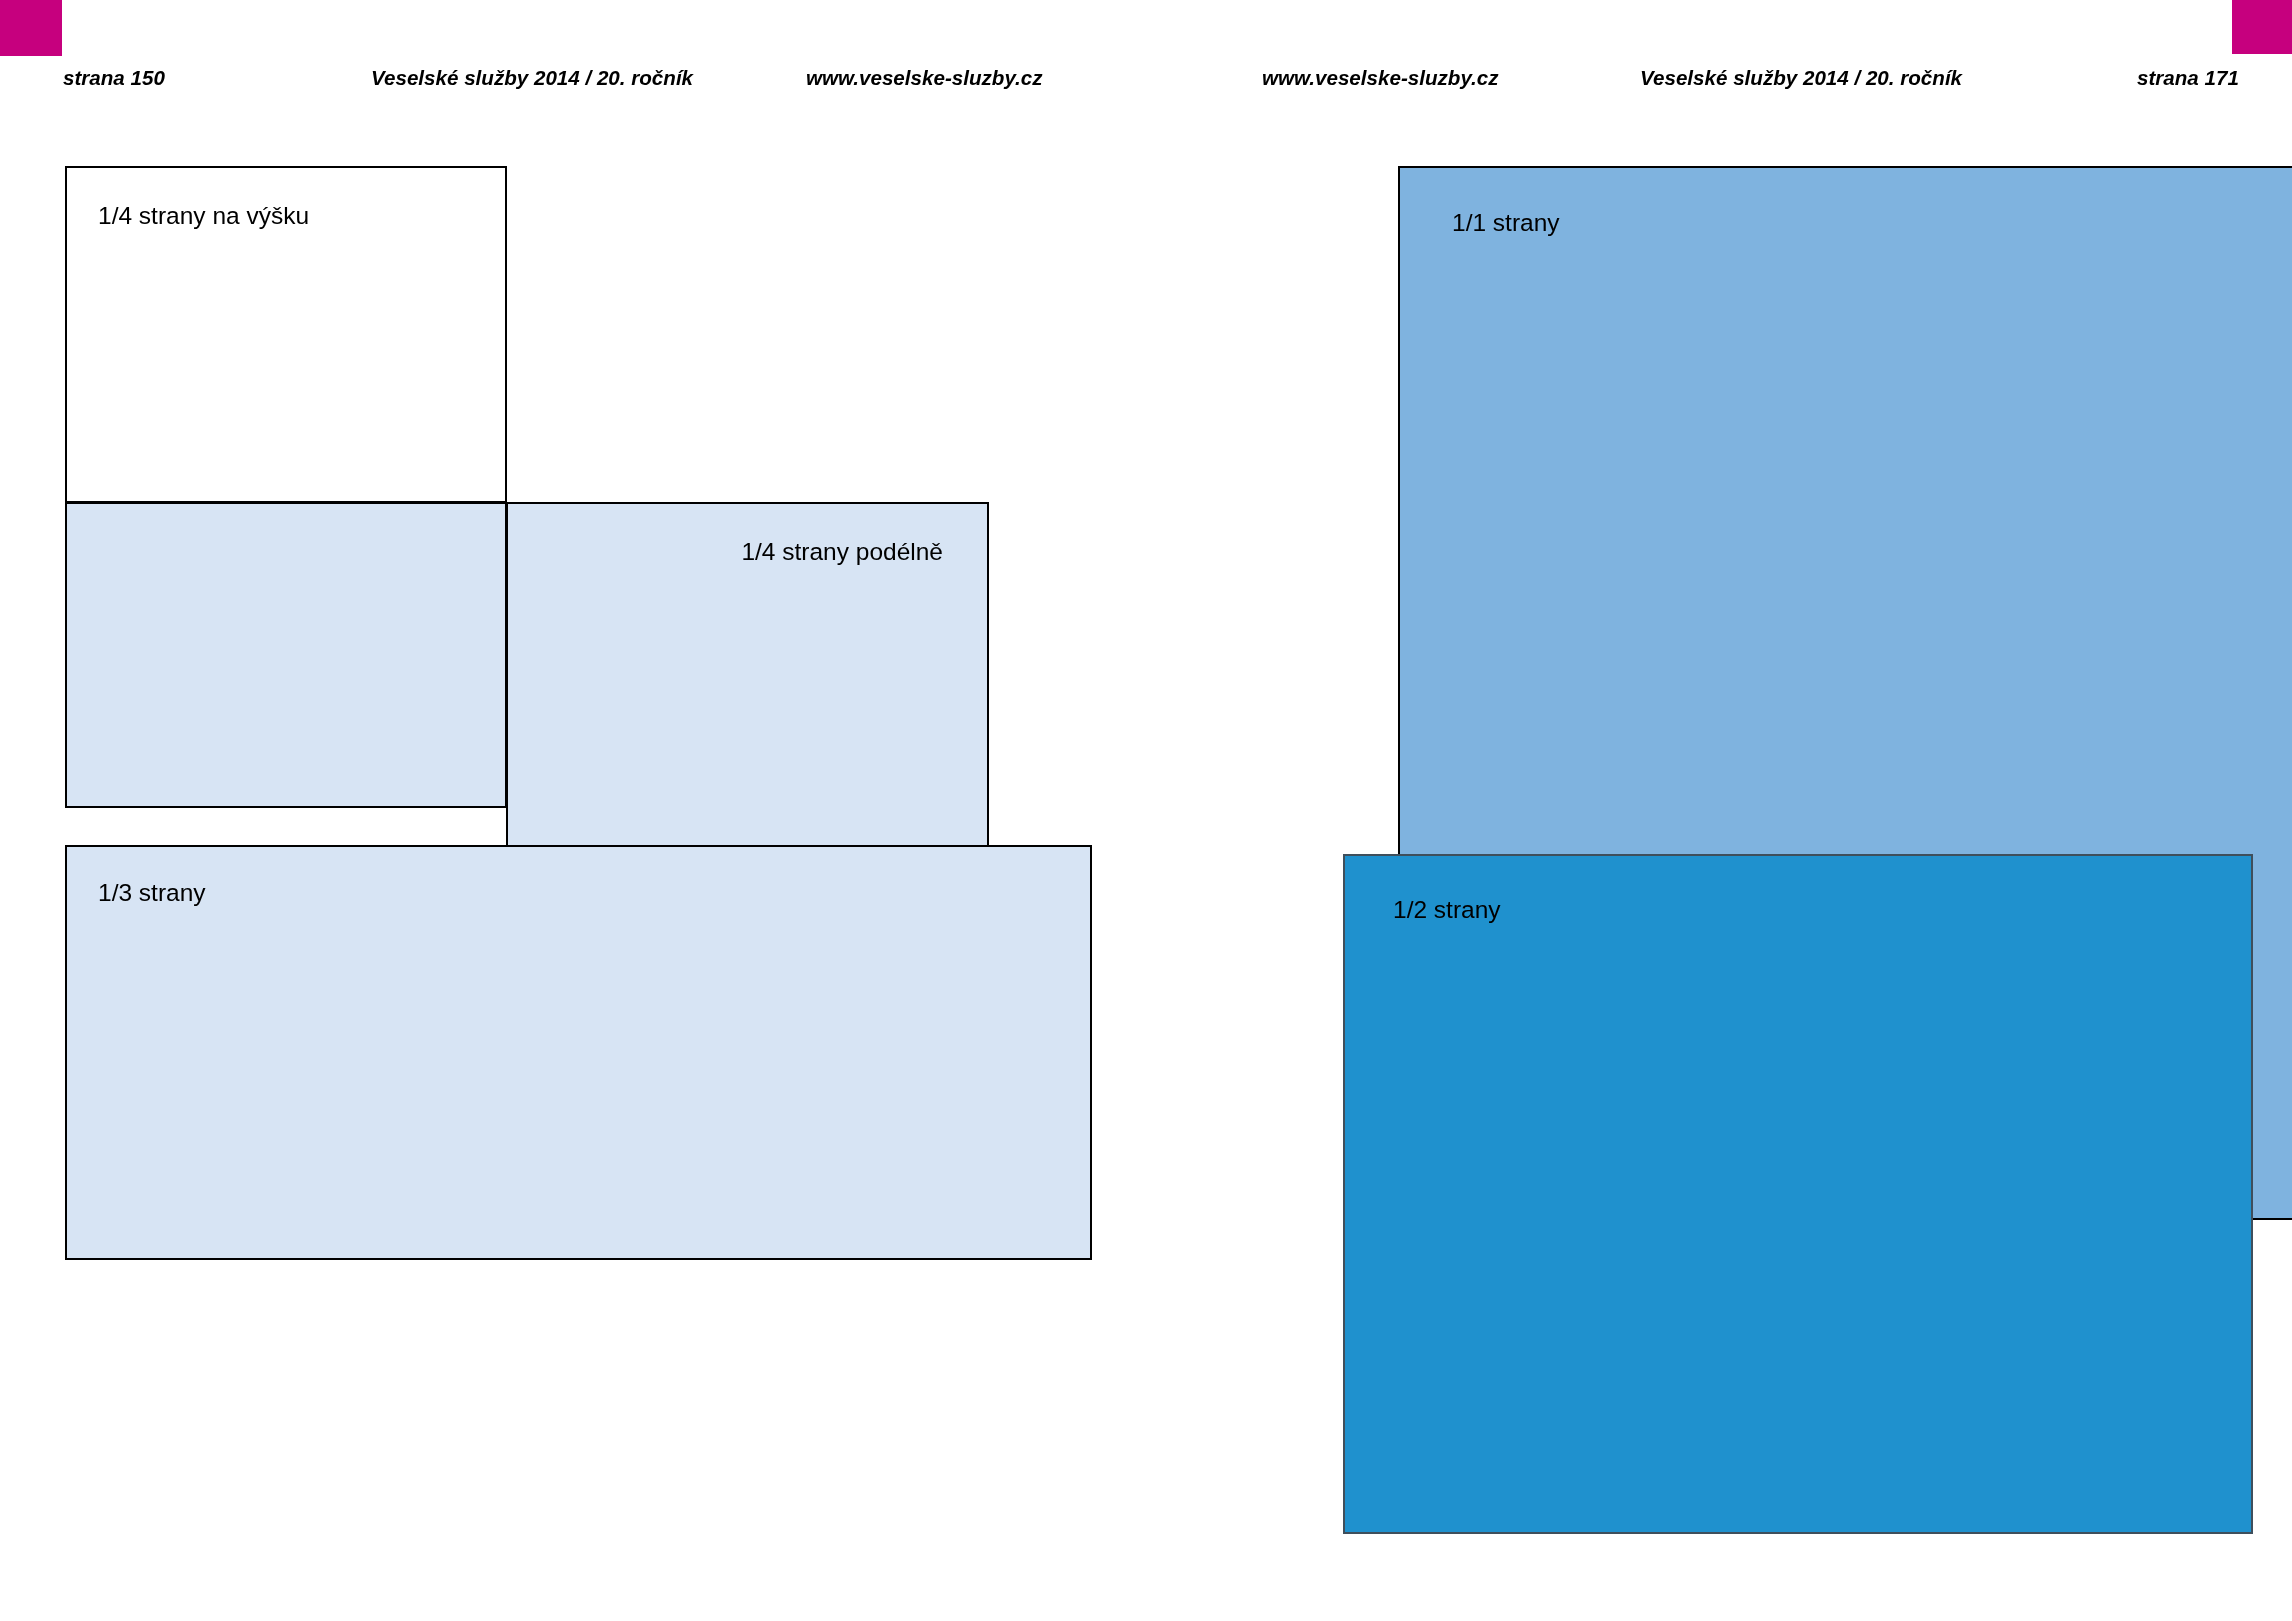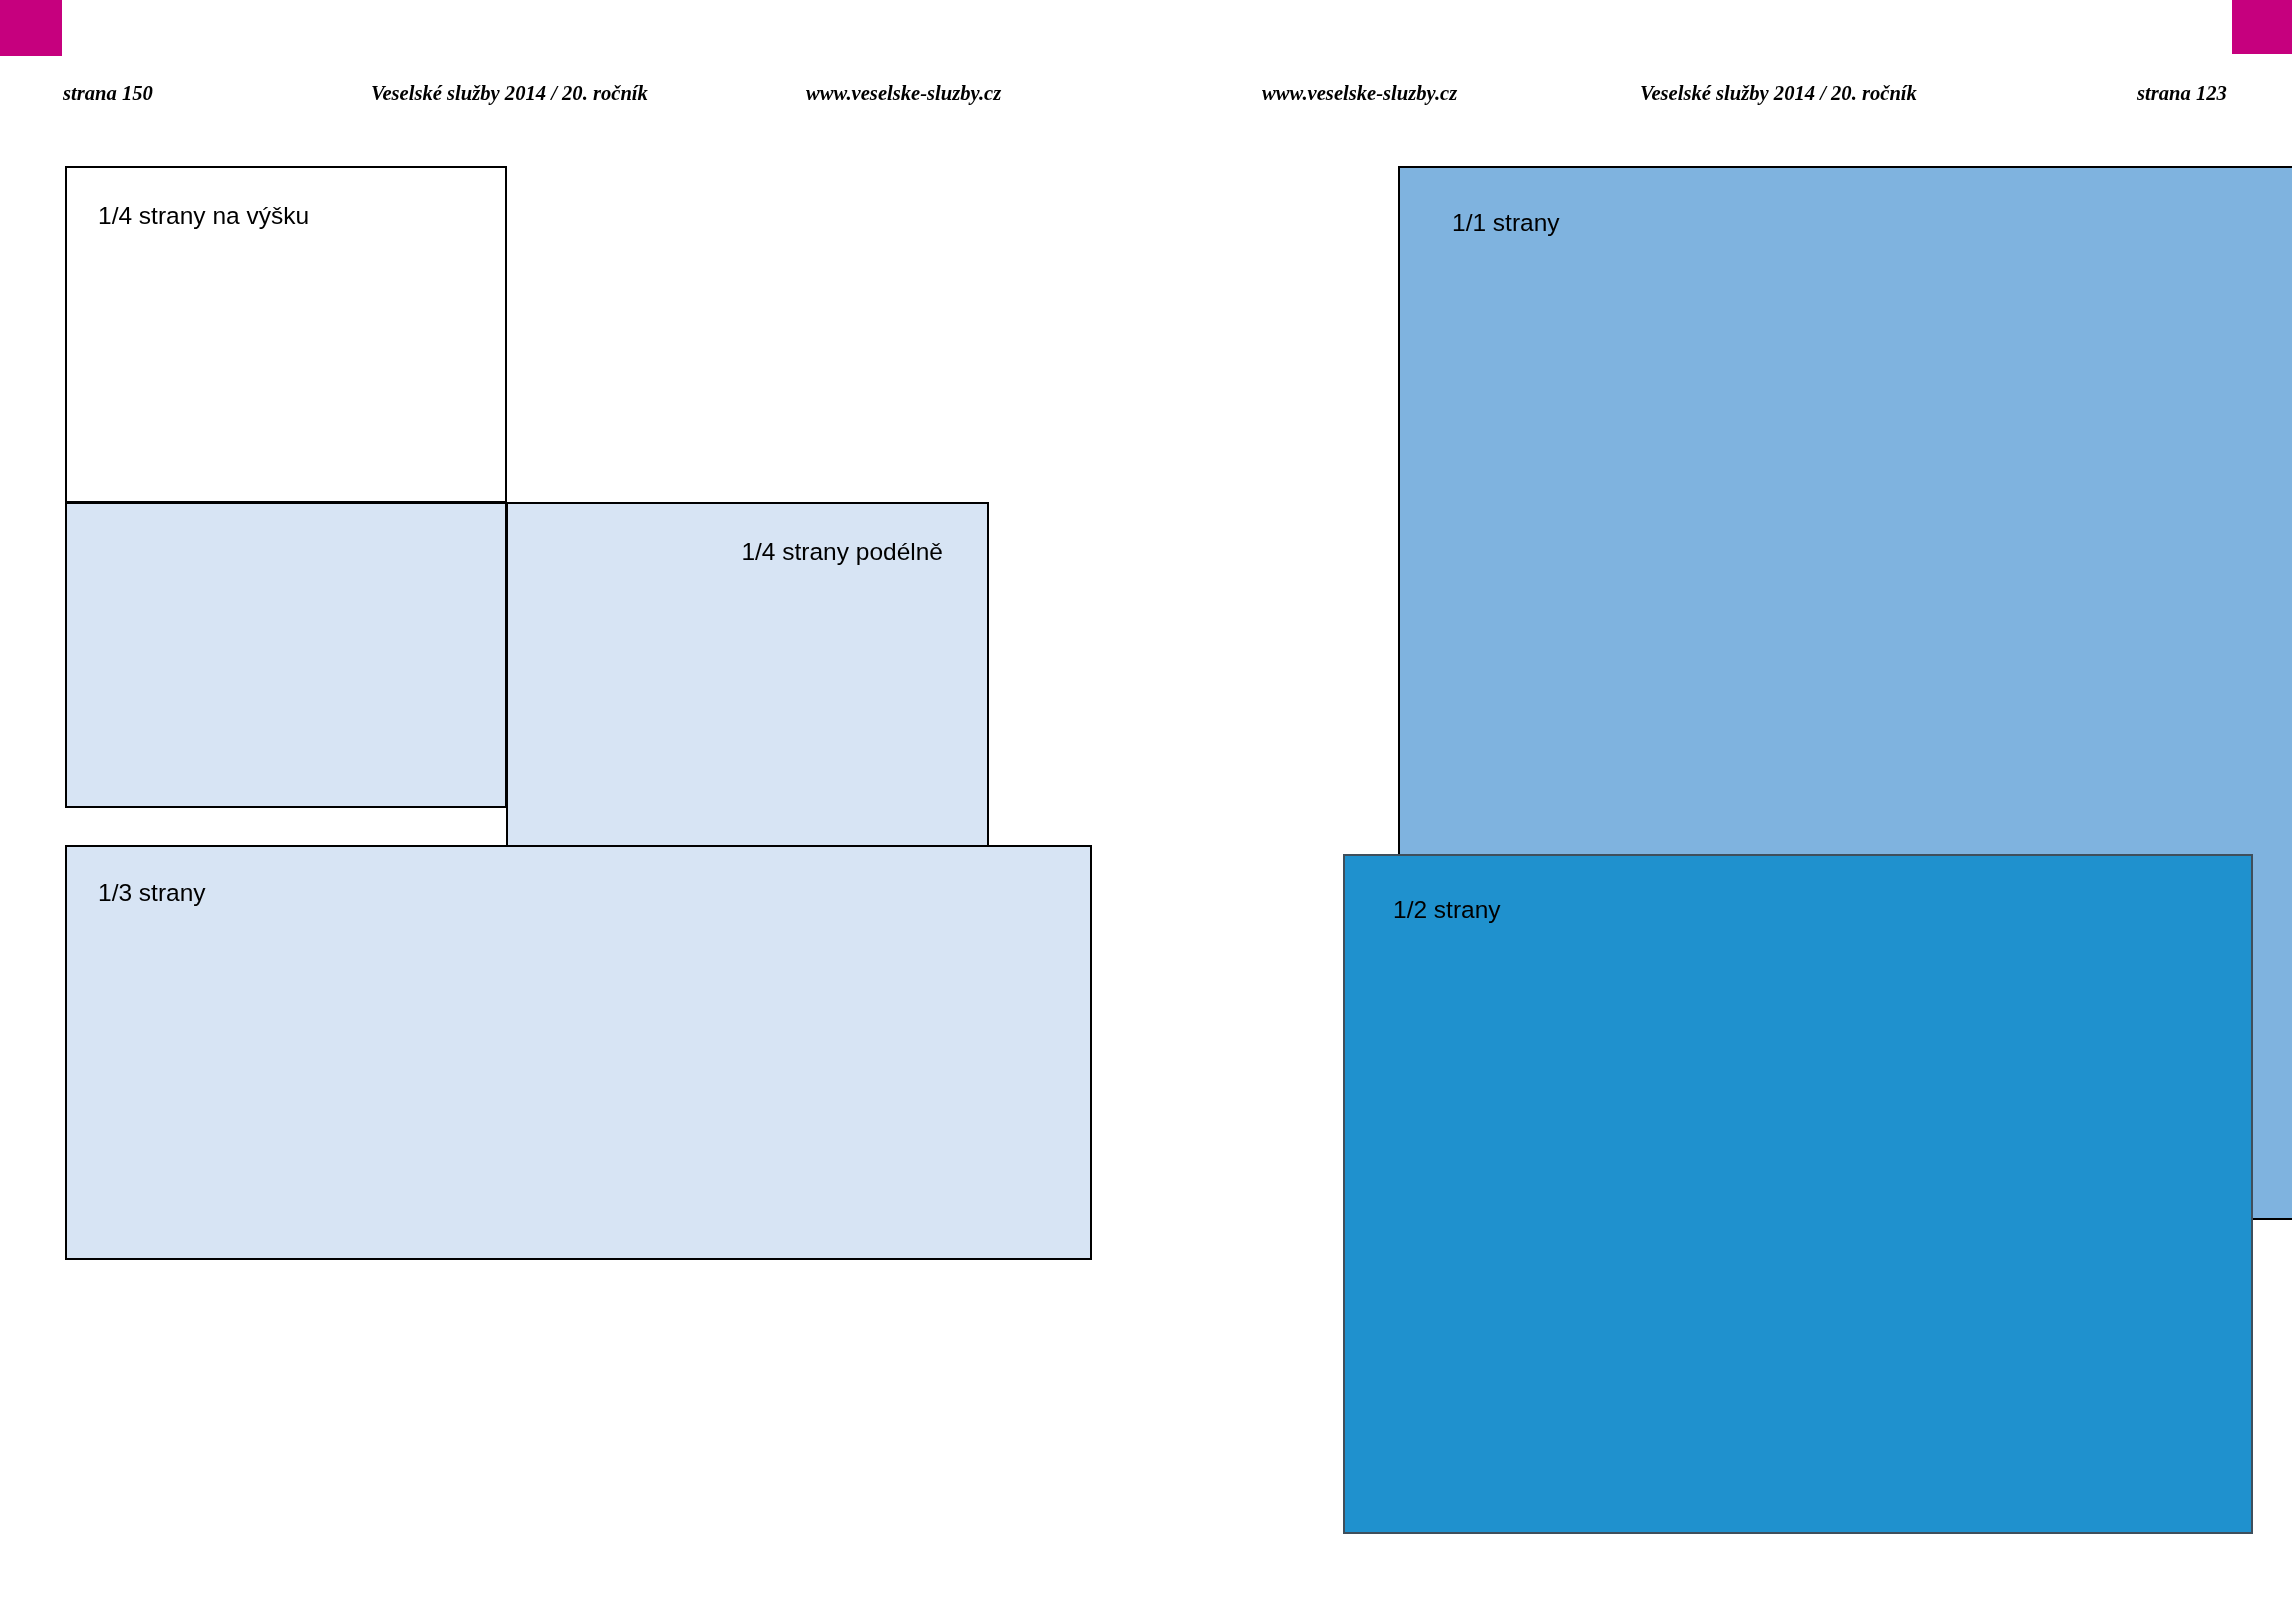"strana 150" .rh-item { font-family: Liberation Serif, serif -> none; top: 16px -> 0 }
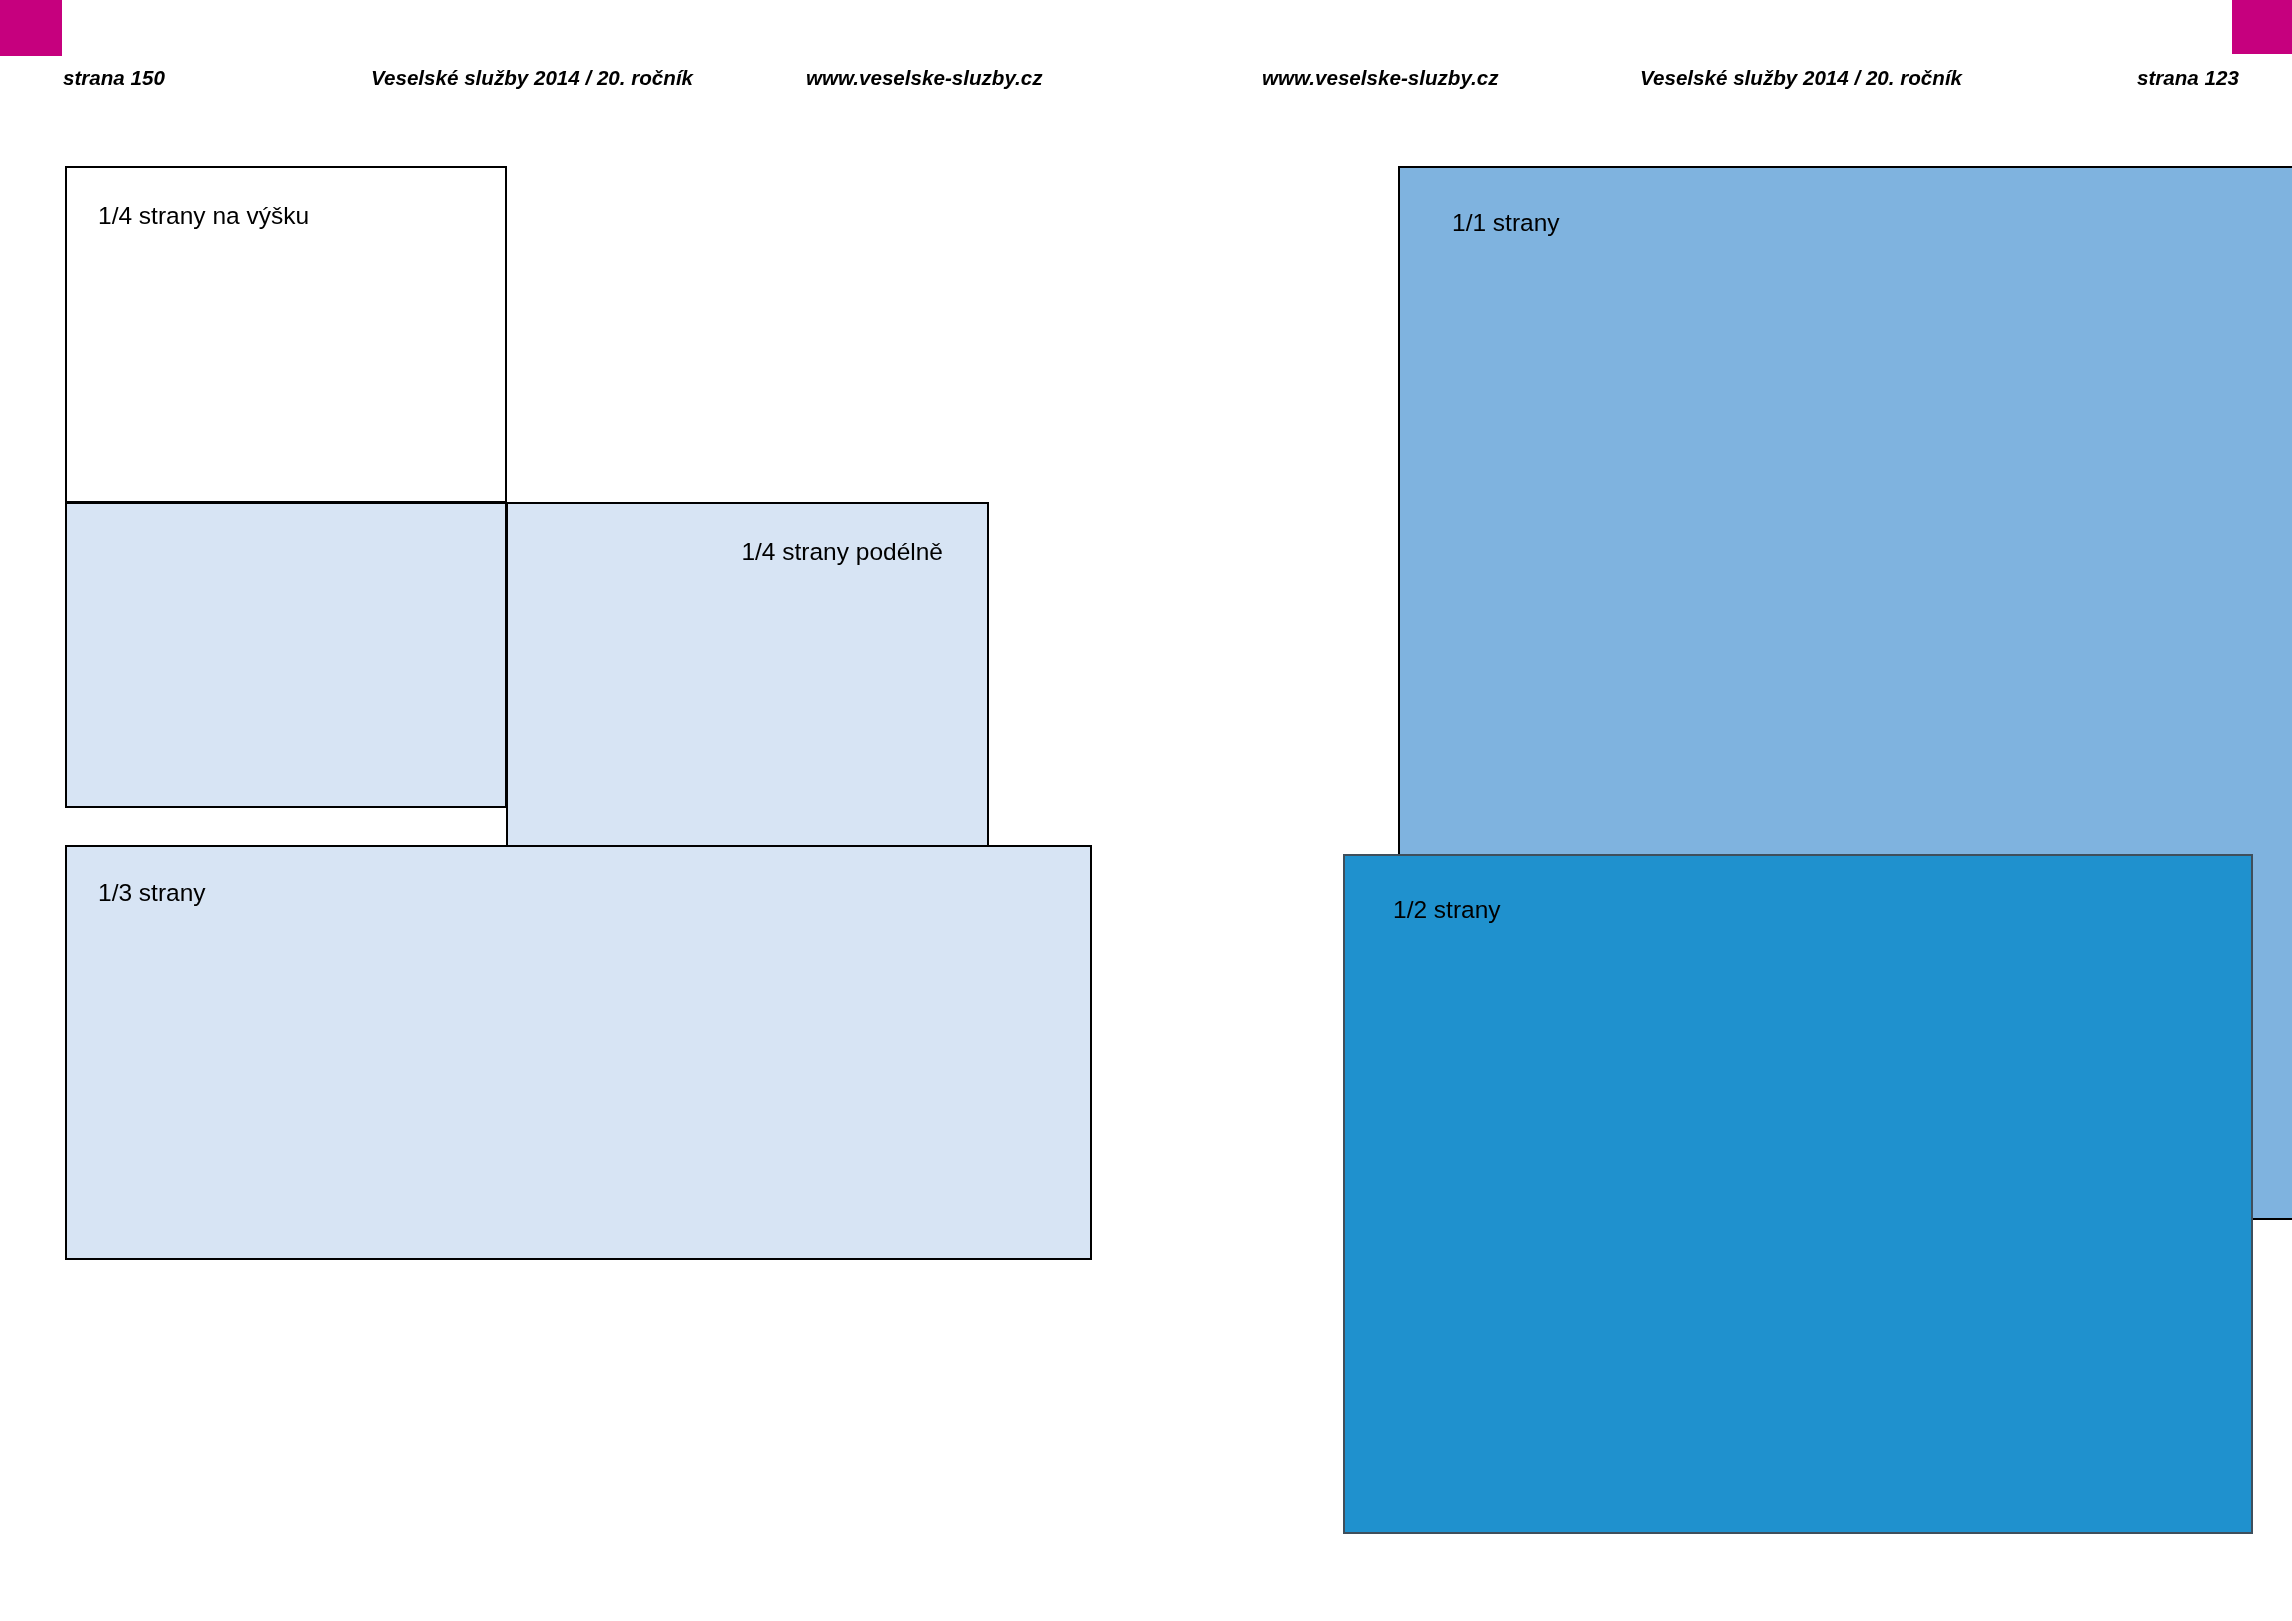"strana 123" span.rh-item { text: 123 -> 171 }
